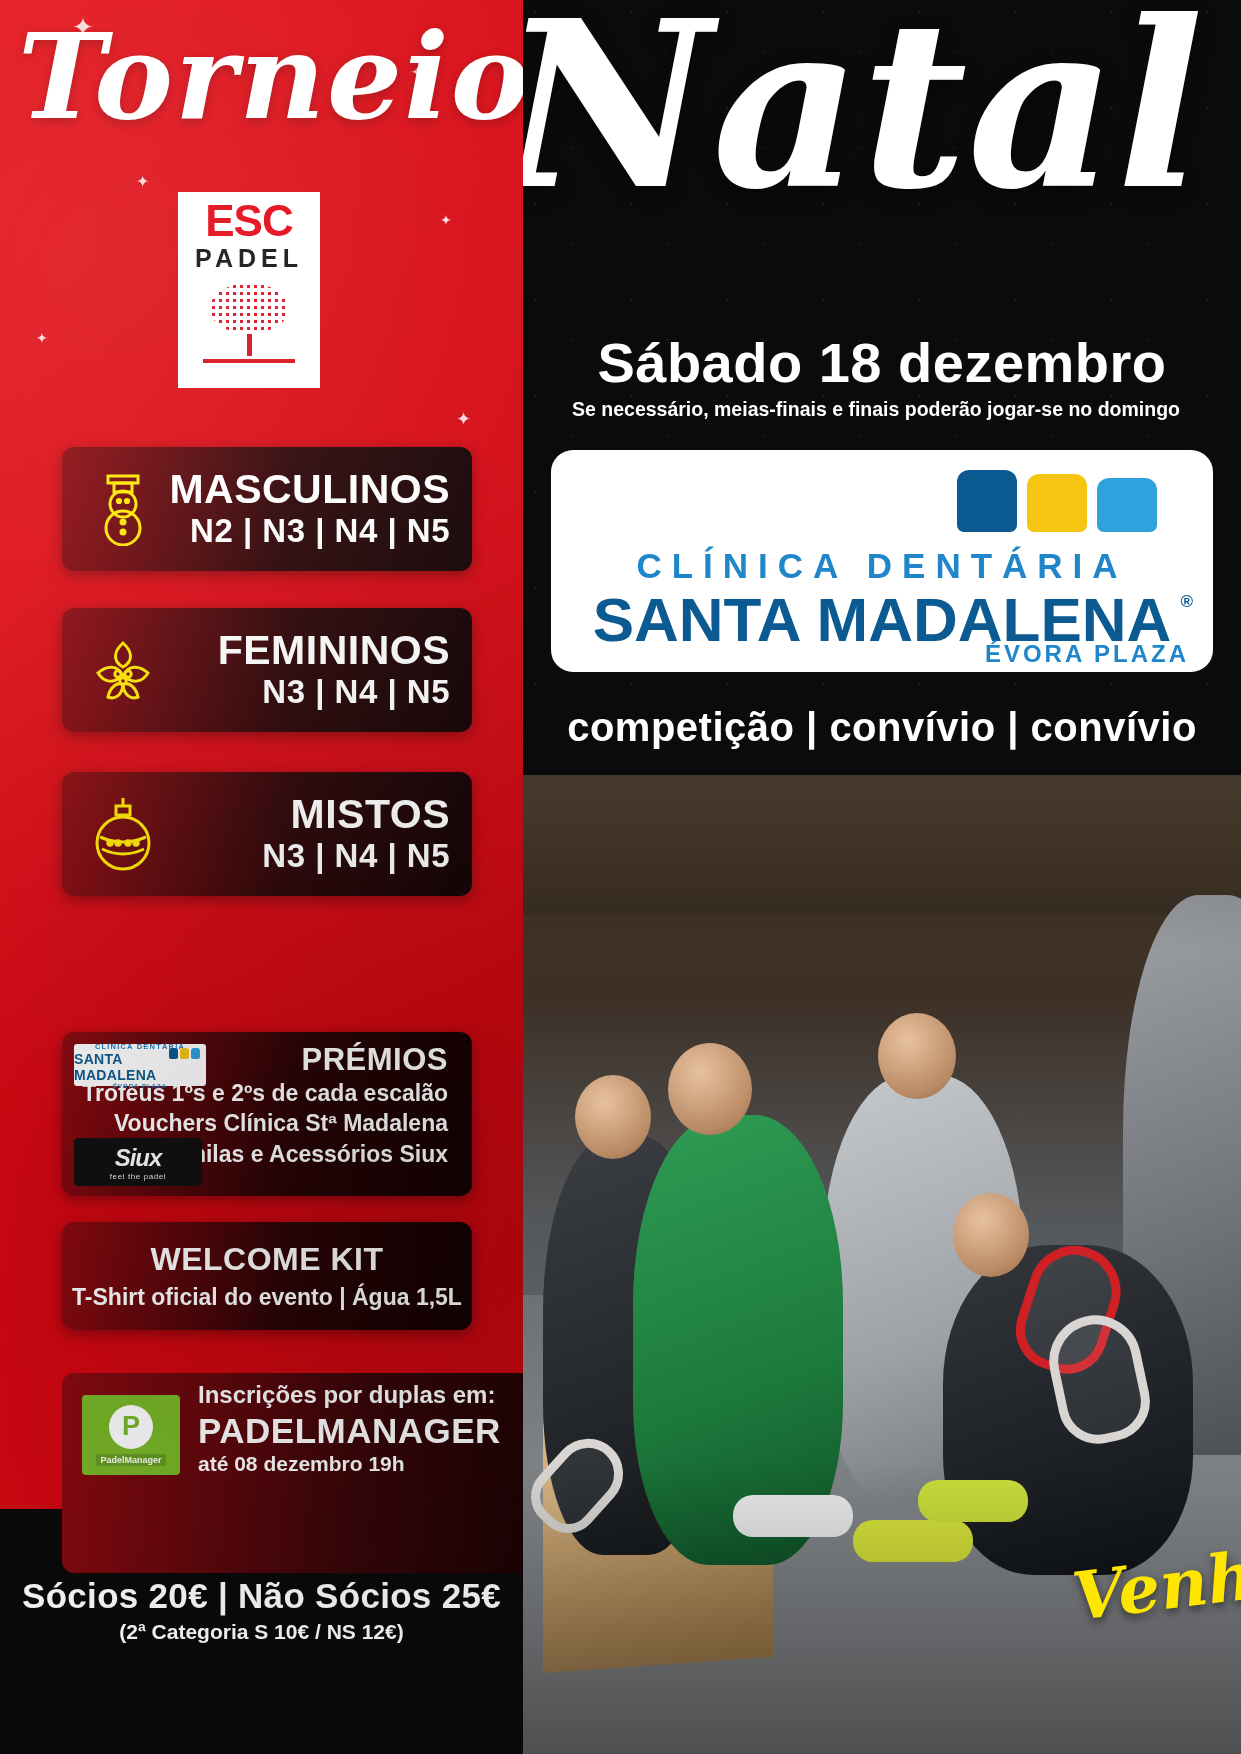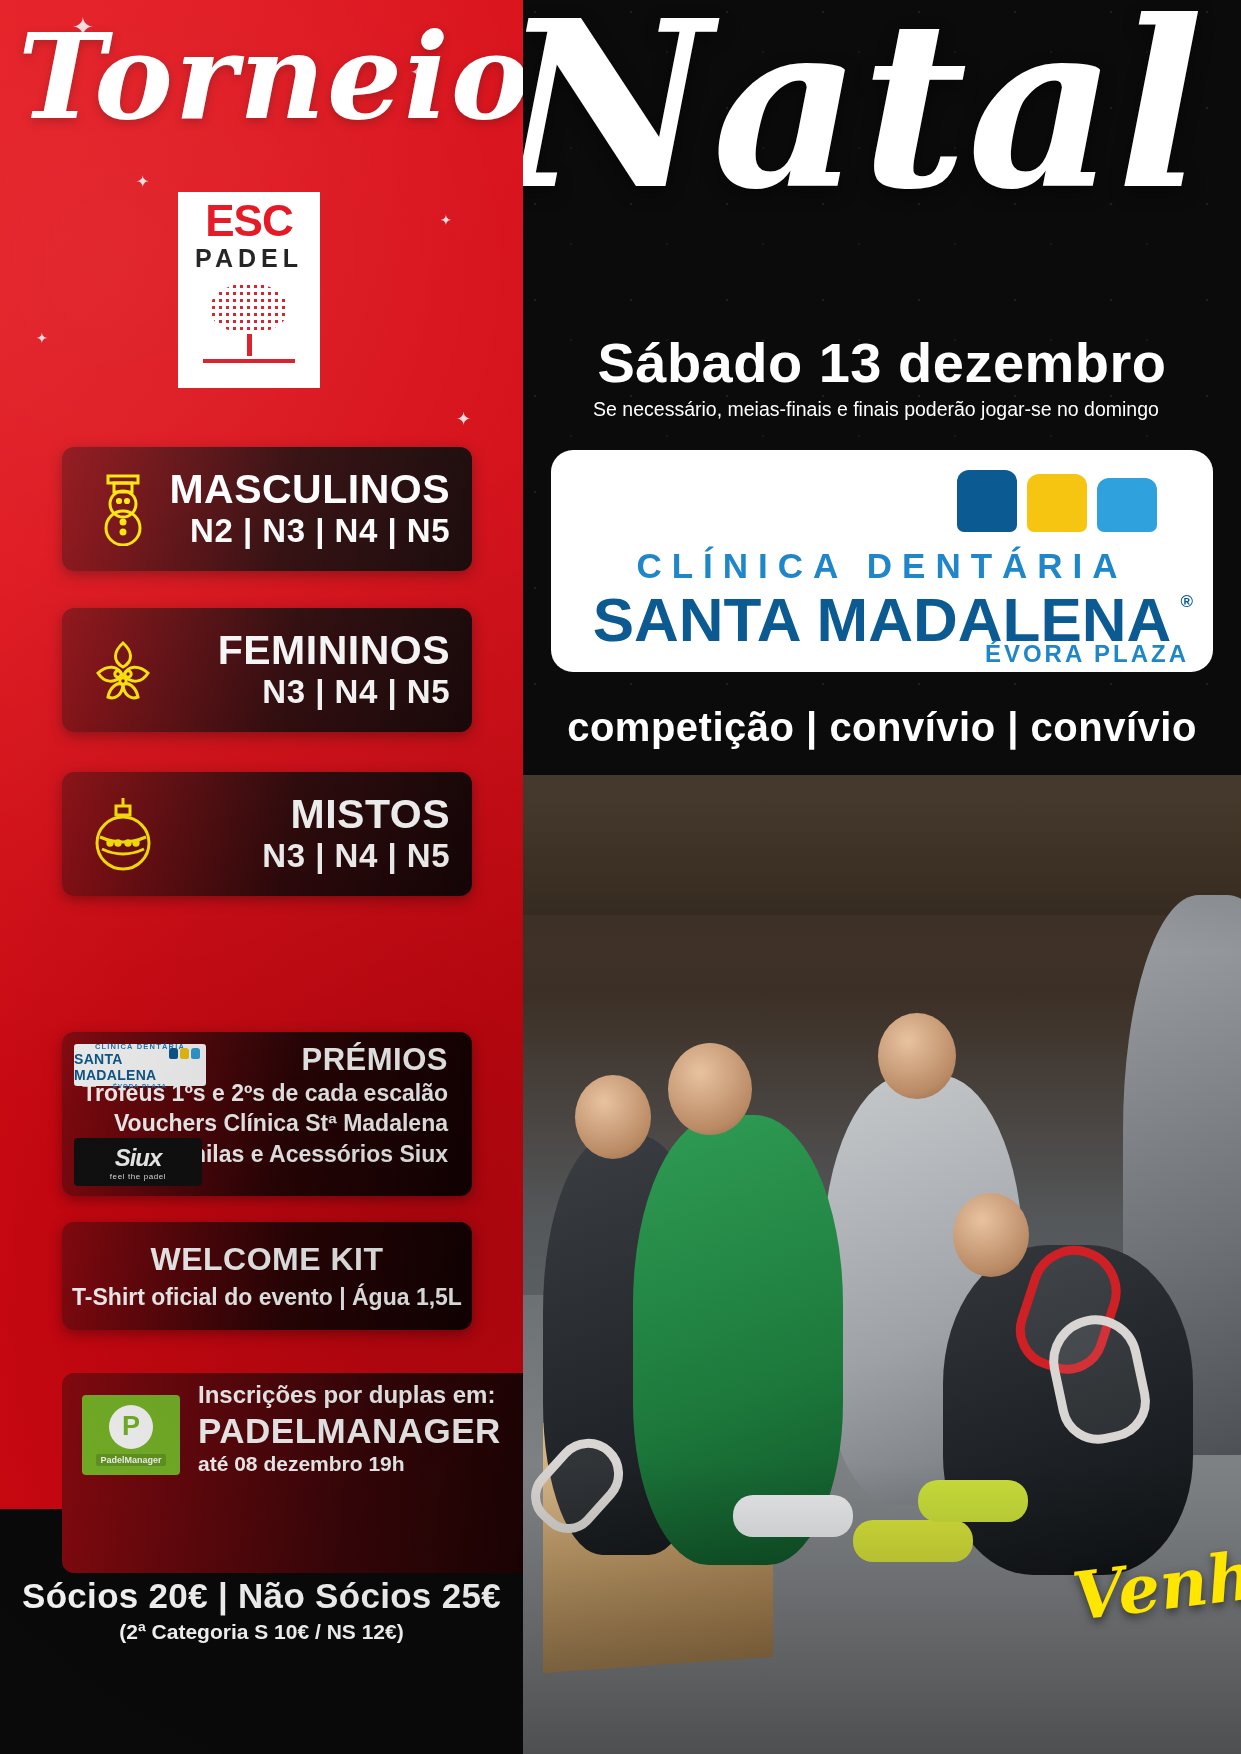"Sábado 13 dezembro" div.date { text: 13 -> 18 }
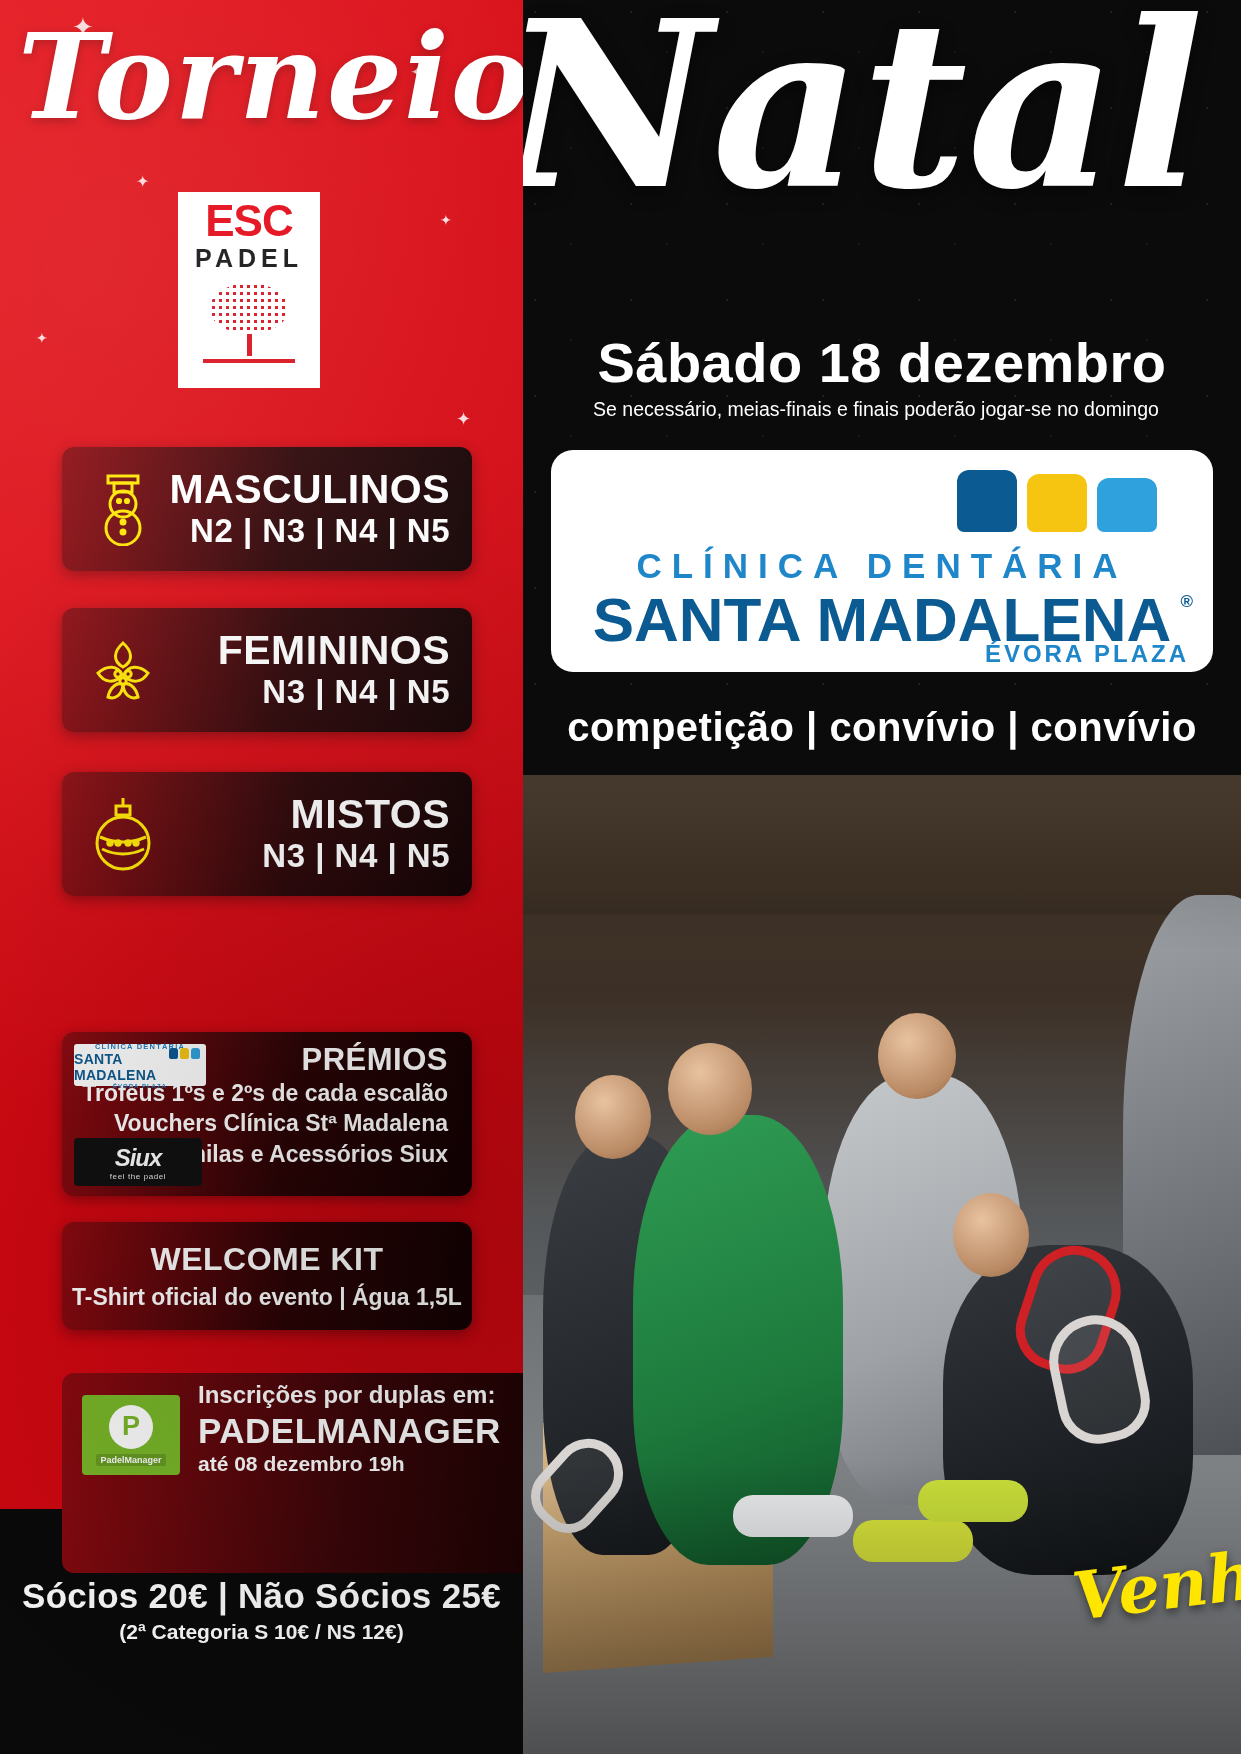"Se necessário, meias-finais e finais" .date-sub { font-weight: 400 -> 700 }
